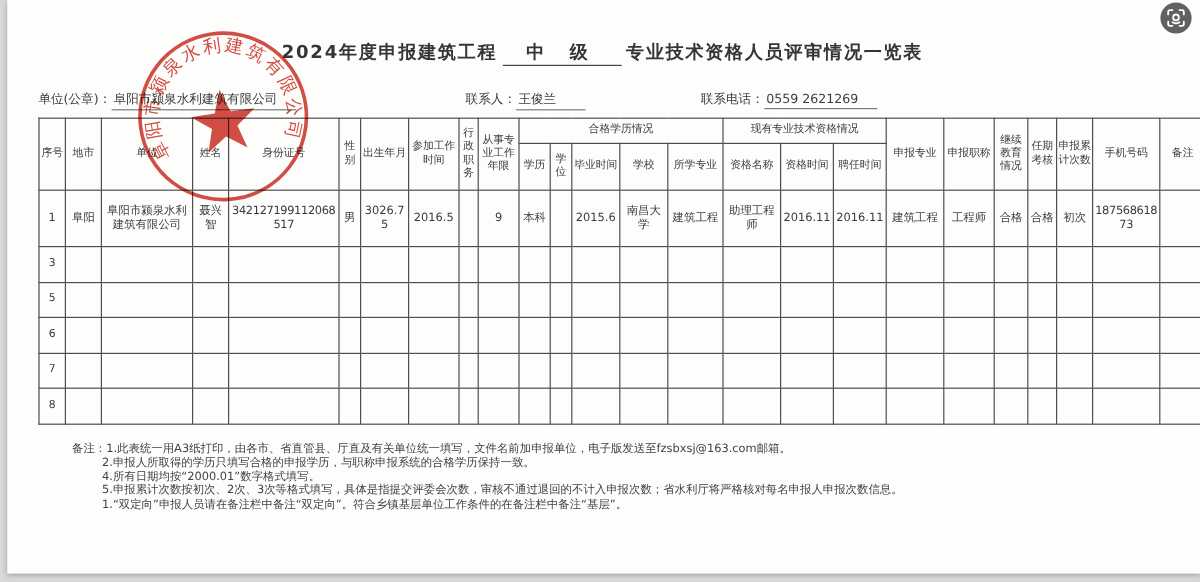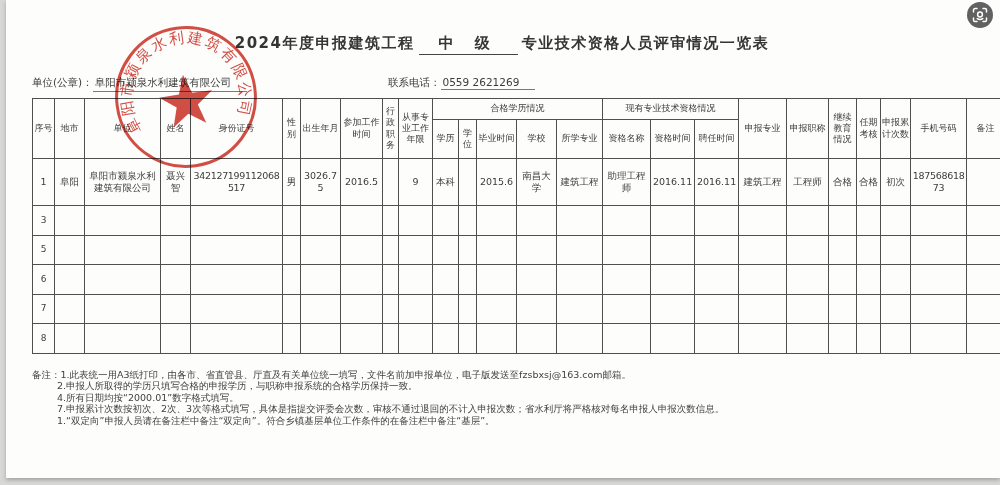"联系人： 王俊兰" div.f2 { html: none -> <div> <span>联系人：</span><span>王俊兰</span> </div> }
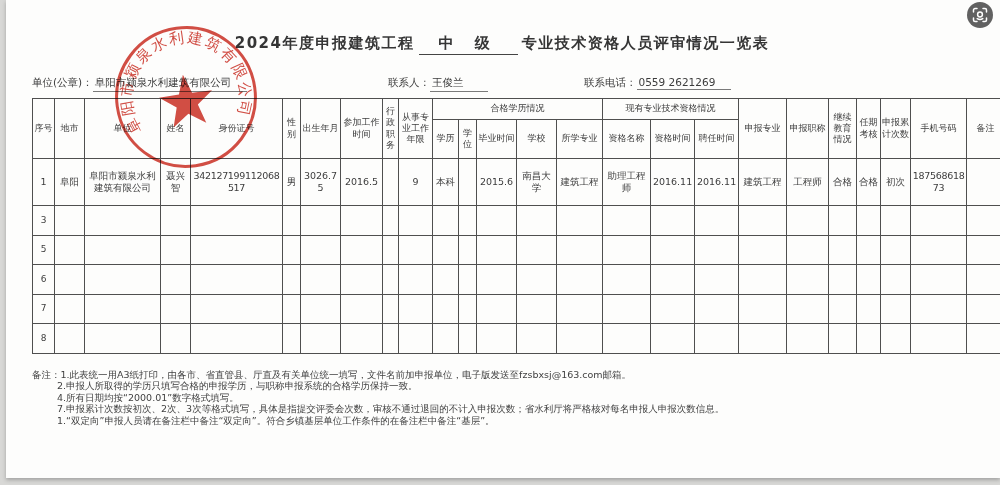"备注：1.此表统一用A3纸打印，由各市、省直管县、厅直及有关单位统一填写，文件名" .notes .ln { margin-left: none -> 28px }
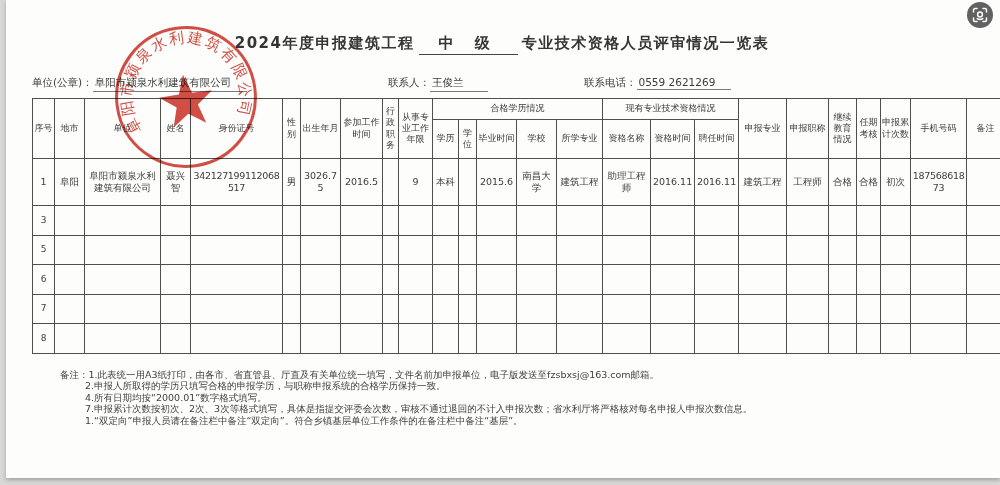"7.申报累计次数按初次、2次、3次等格式填写，具体是指提交评委会次数，审核不通过" div.ln { text: 7 -> 5 }
